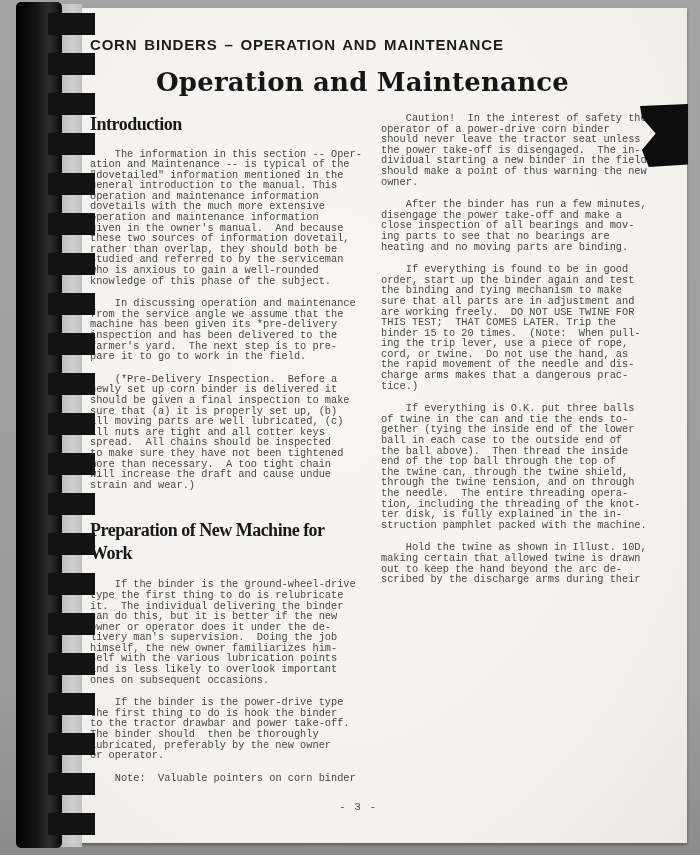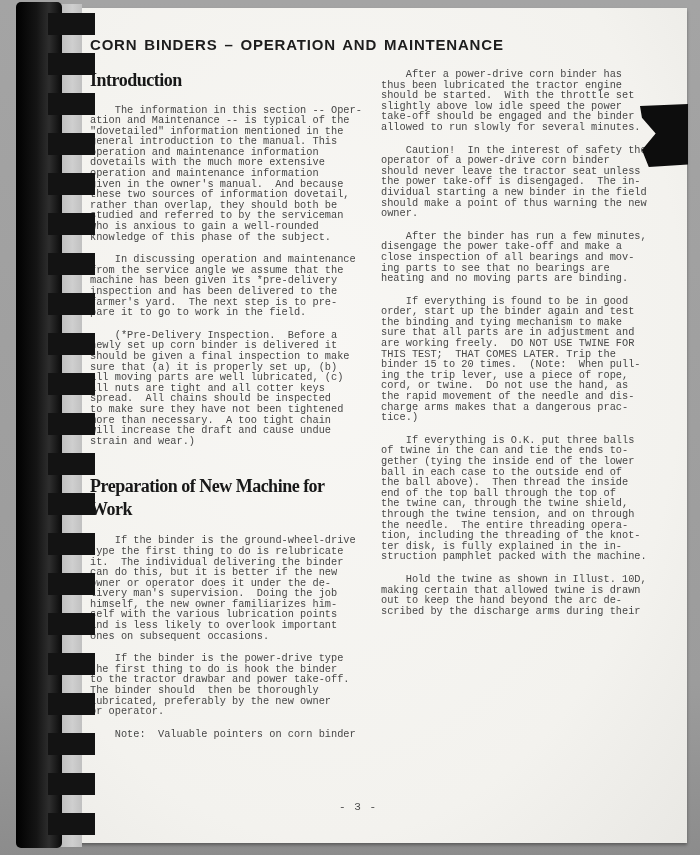"CORN BINDERS – OPERATION AND" .running-head { margin: 28px 0 16px 62px -> 28px 0 4px 62px }
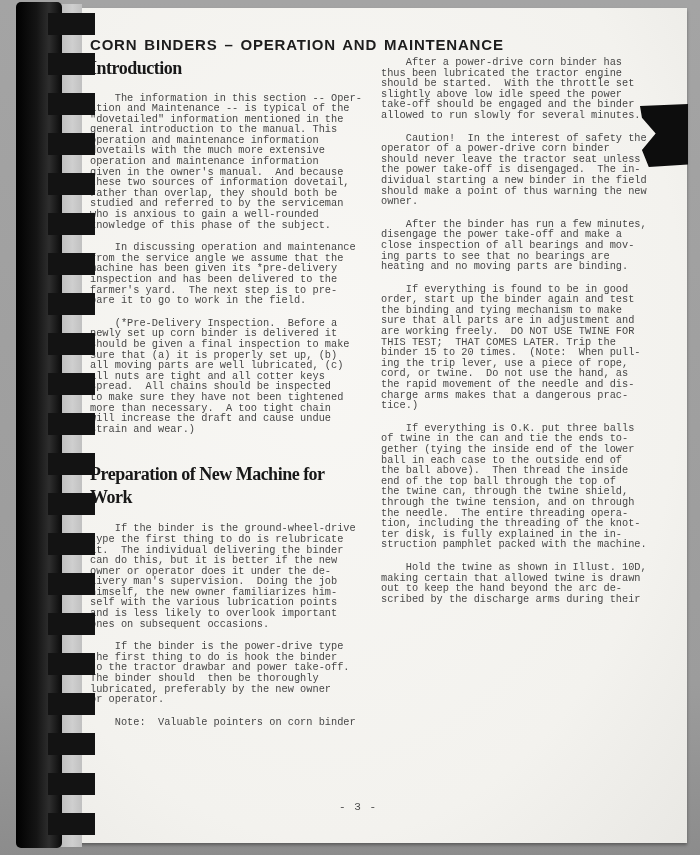"Operation and Maintenance" h1.title { html: none -> <h1>Operation and Maintenance</h1> }
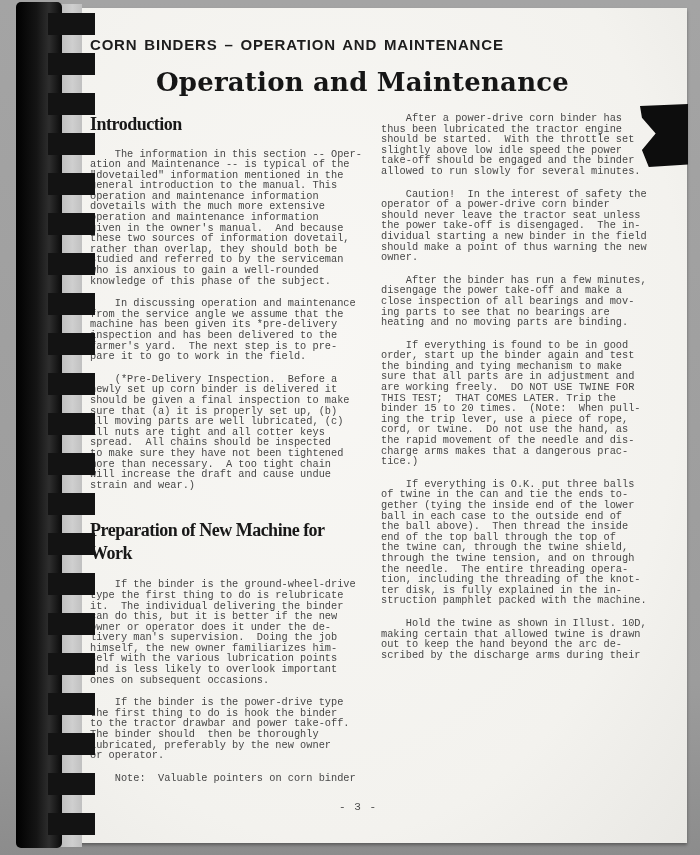"After a power-drive corn binder" p.body { html: <p> After a power-drive corn binder has thus been lubricated the tractor engine should be started. With the throttle set slightly above low idle speed the power take-off should be engaged and the binder allowed to run slowly for several minutes.</p> -> none }
